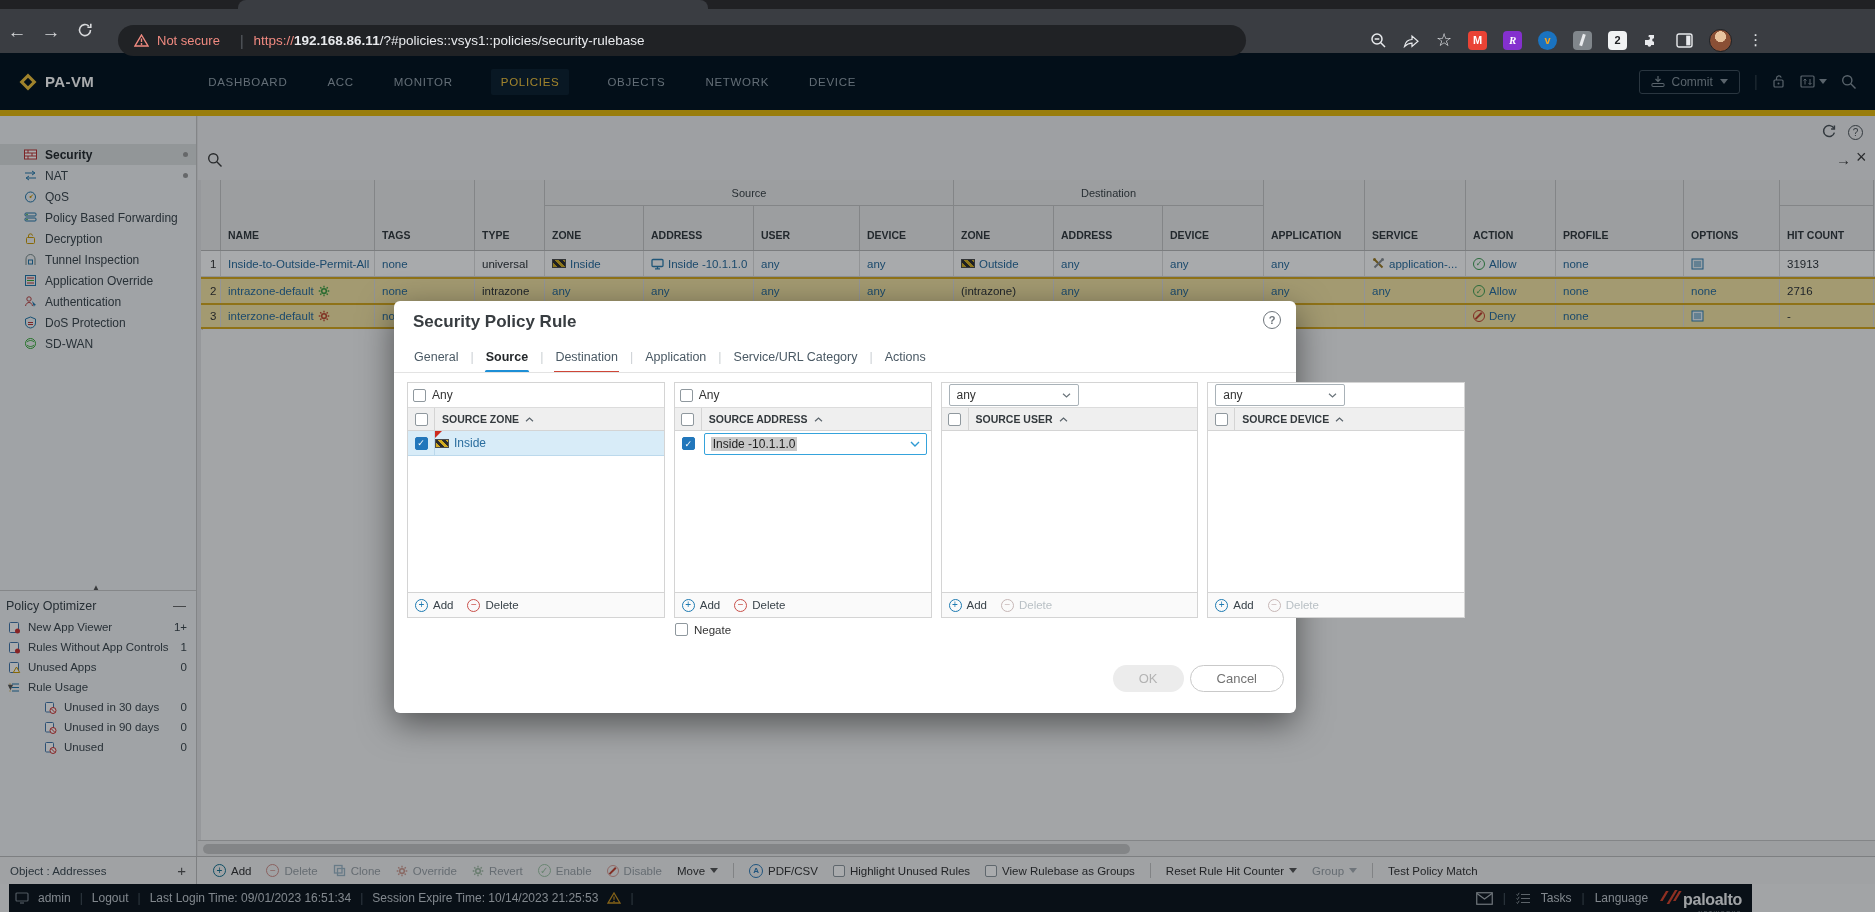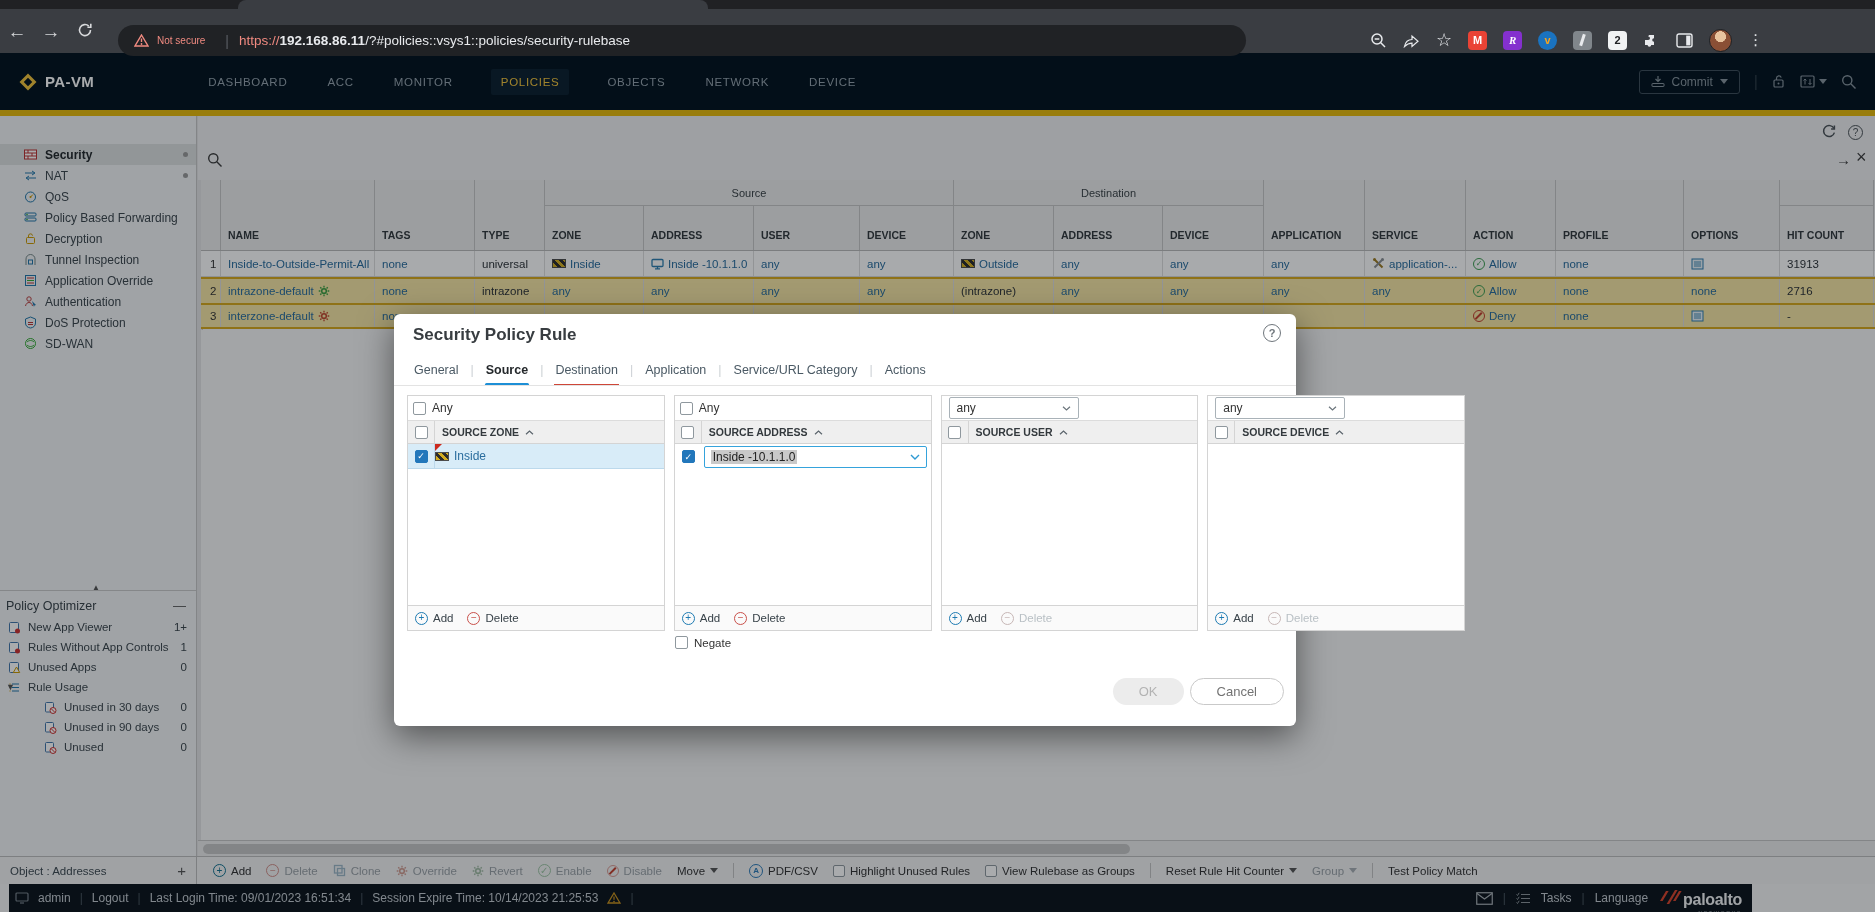"Not secure" .notsecure { font-size: 10px -> 13px }
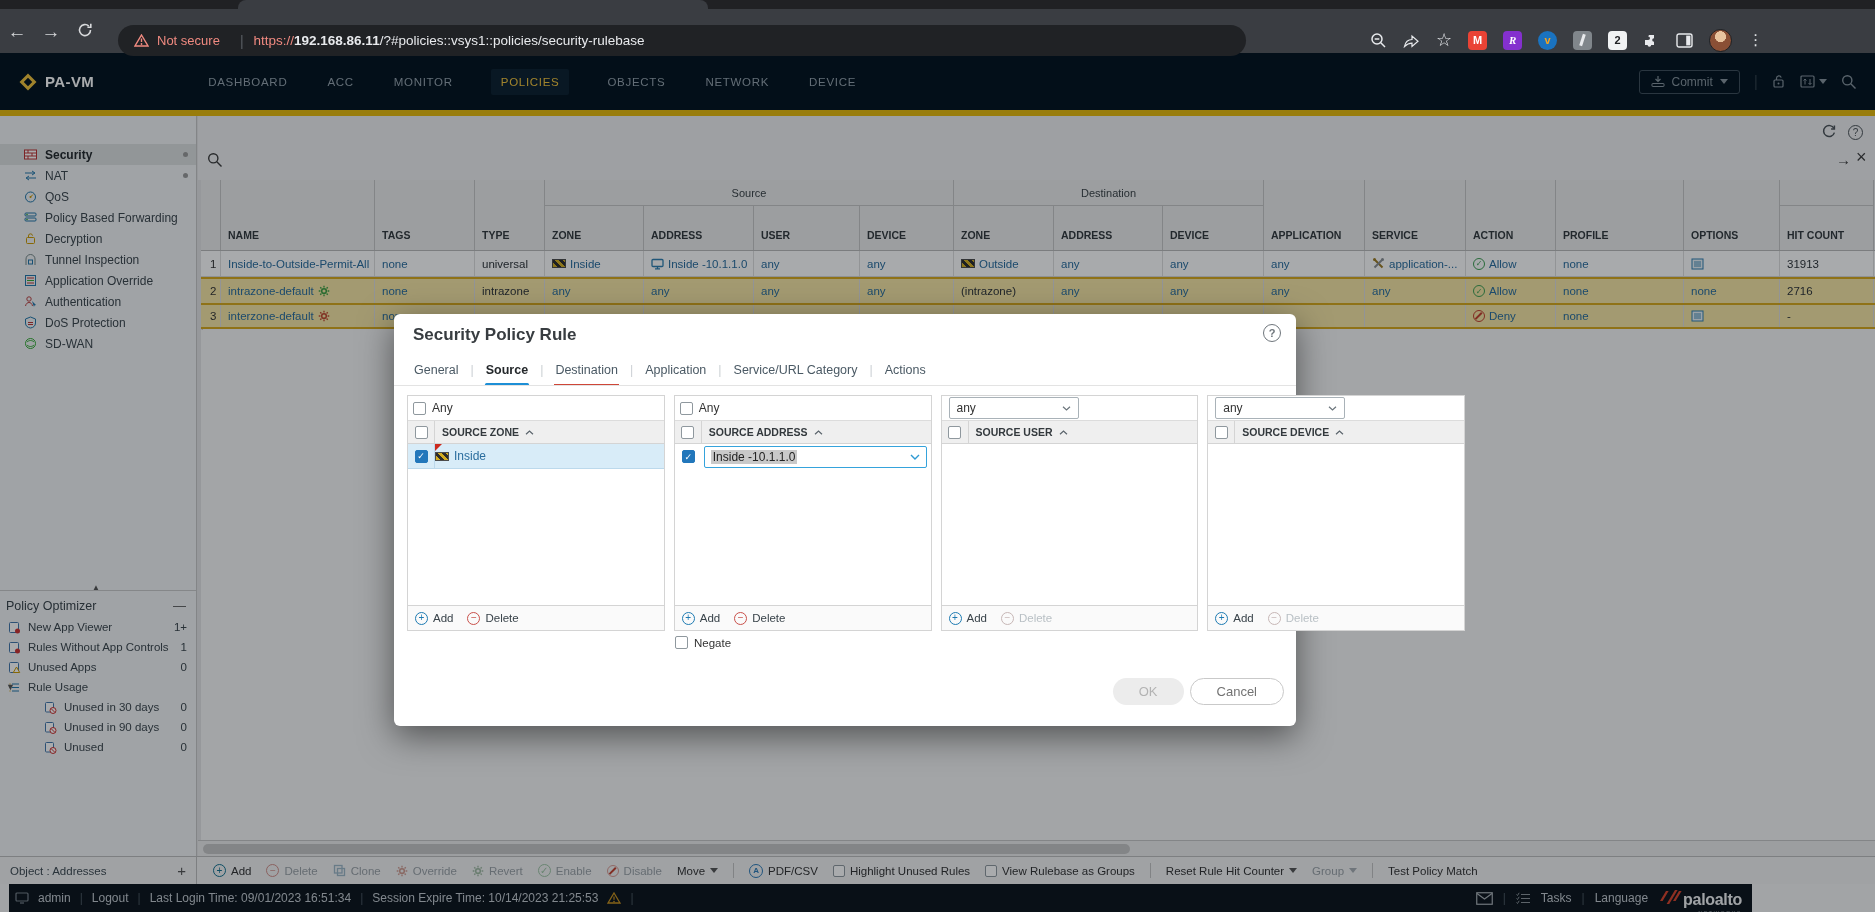"Security Policy Rule" .dialog { top: 314px -> 301px }
